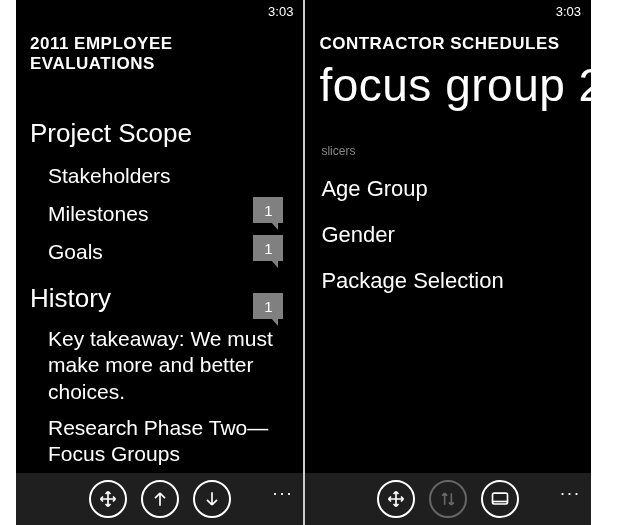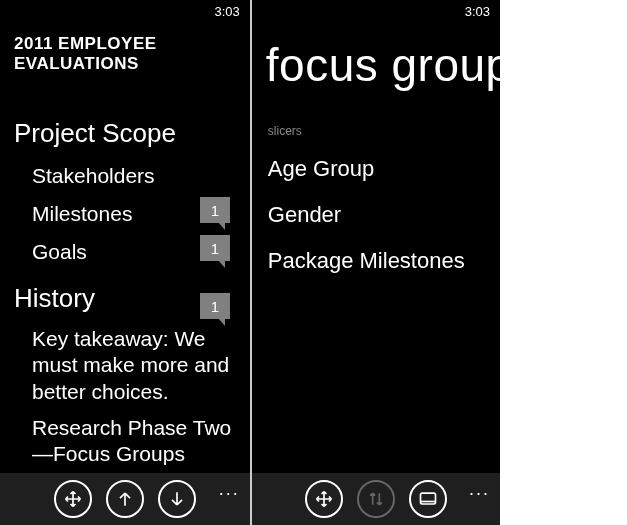"3:03" .stage { padding-left: none -> 16px; width: 500px -> 591px }
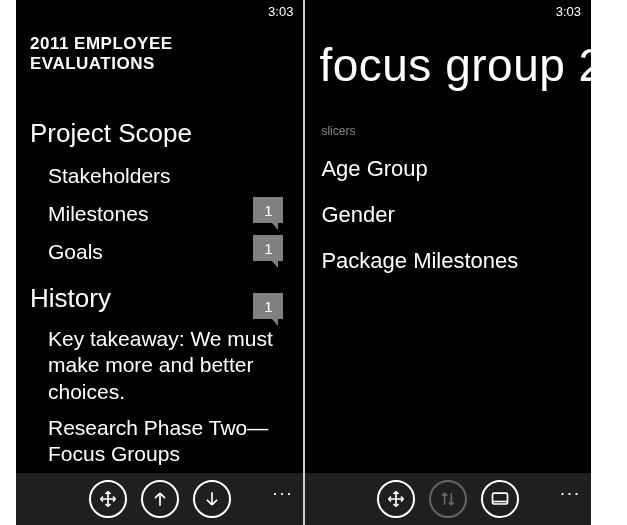"CONTRACTOR SCHEDULES" div.app-title { html: none -> <div>CONTRACTOR SCHEDULES</div> }
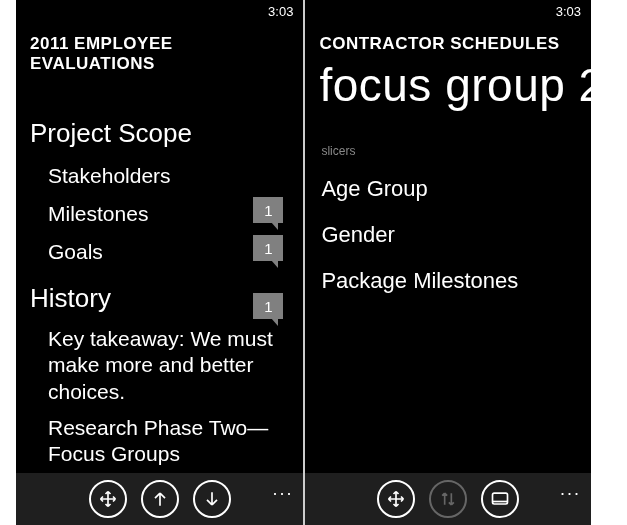"Package Milestones" span.slicer-label { text: Milestones -> Selection }
